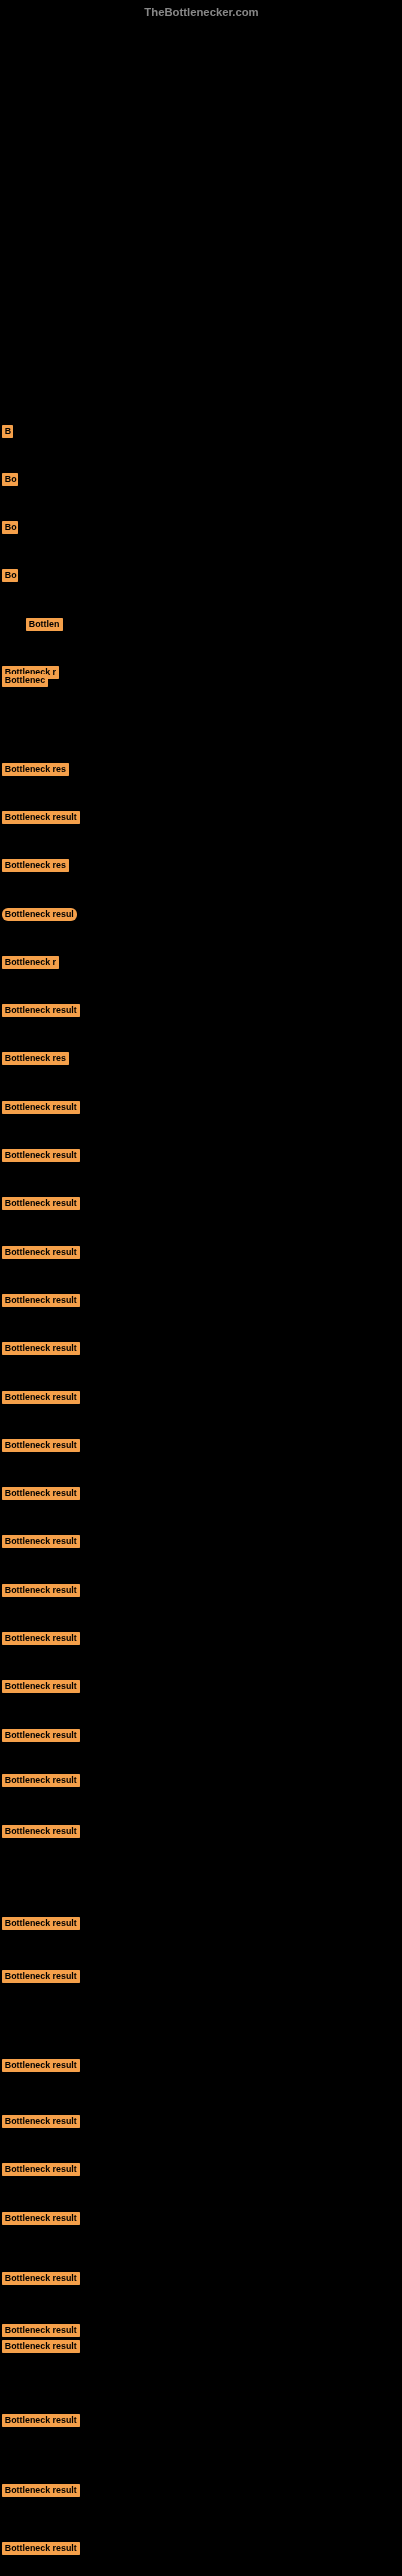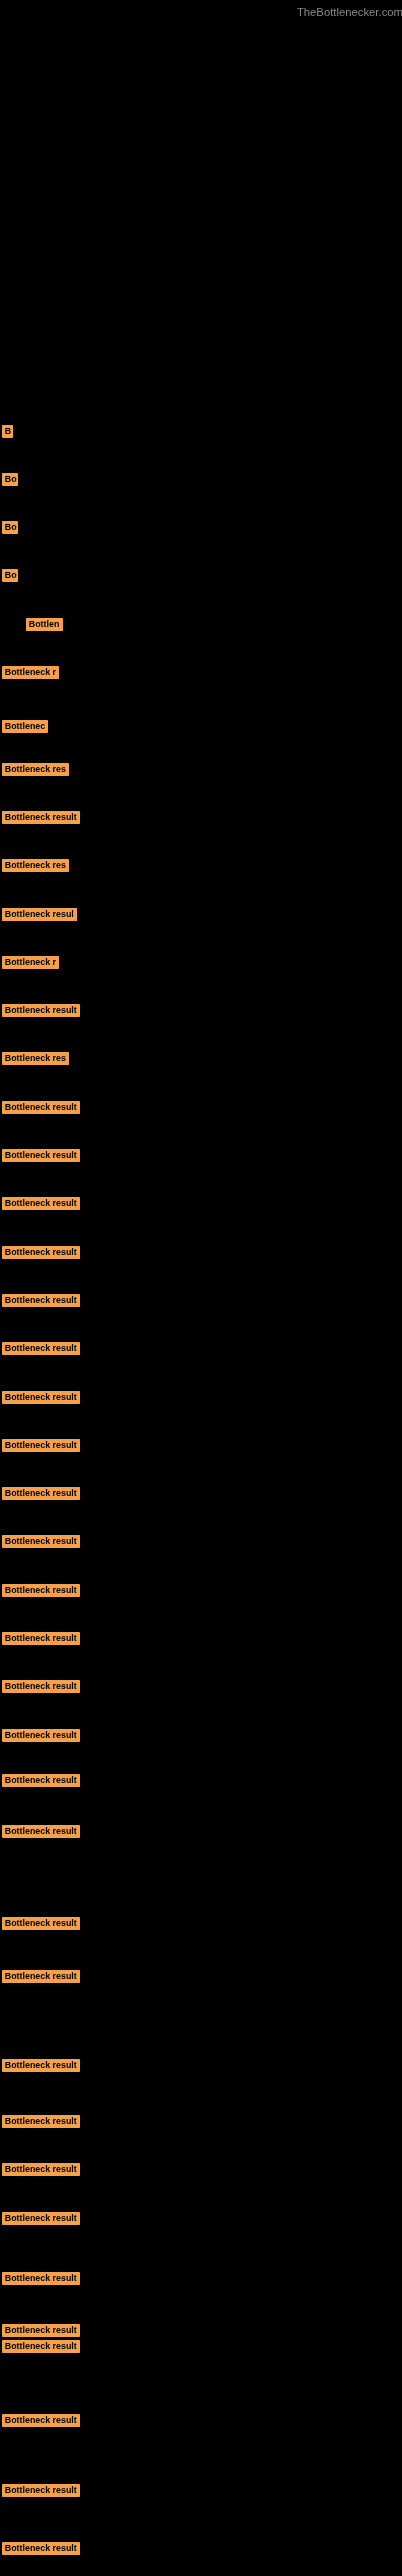"TheBottlenecker.com" .site-title { font-weight: none -> bold; text-align: right -> center }
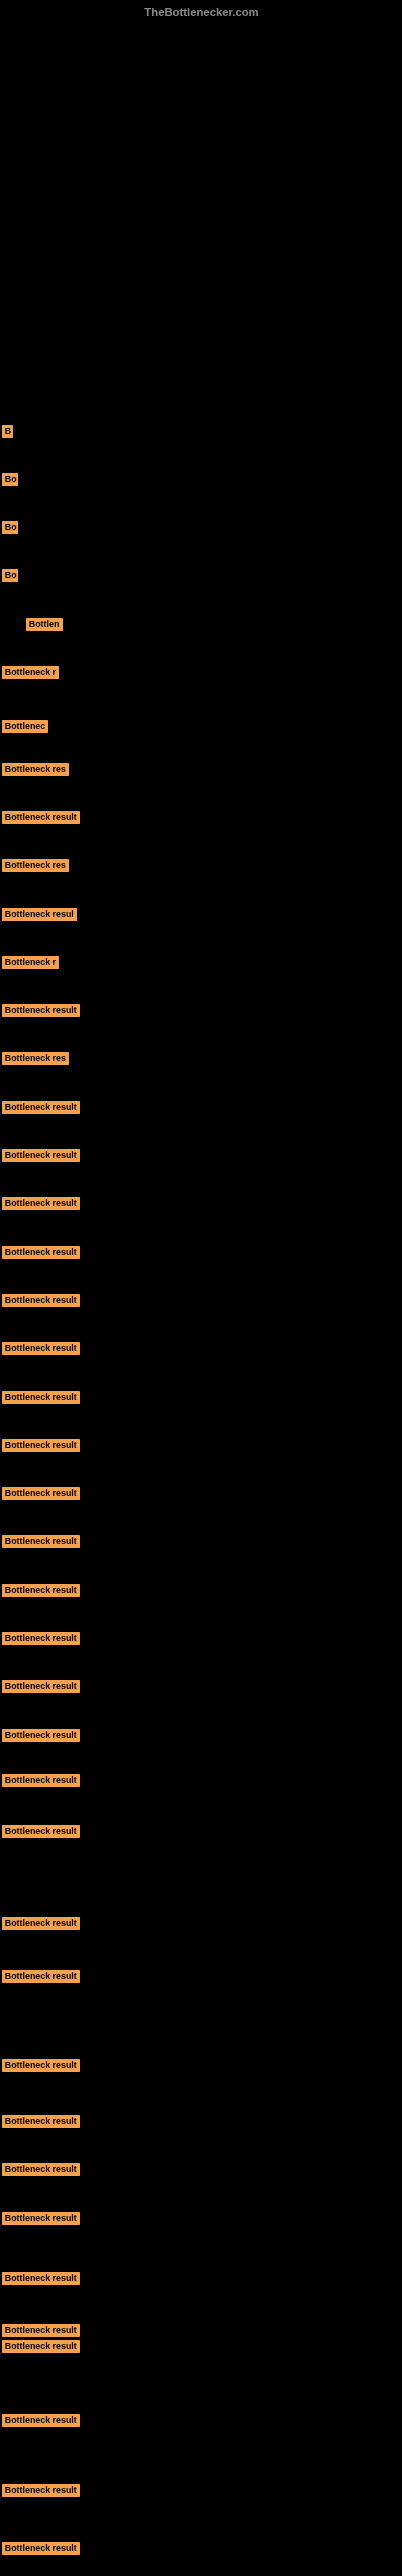"Bottlenec" div { top: 698px -> 652px }
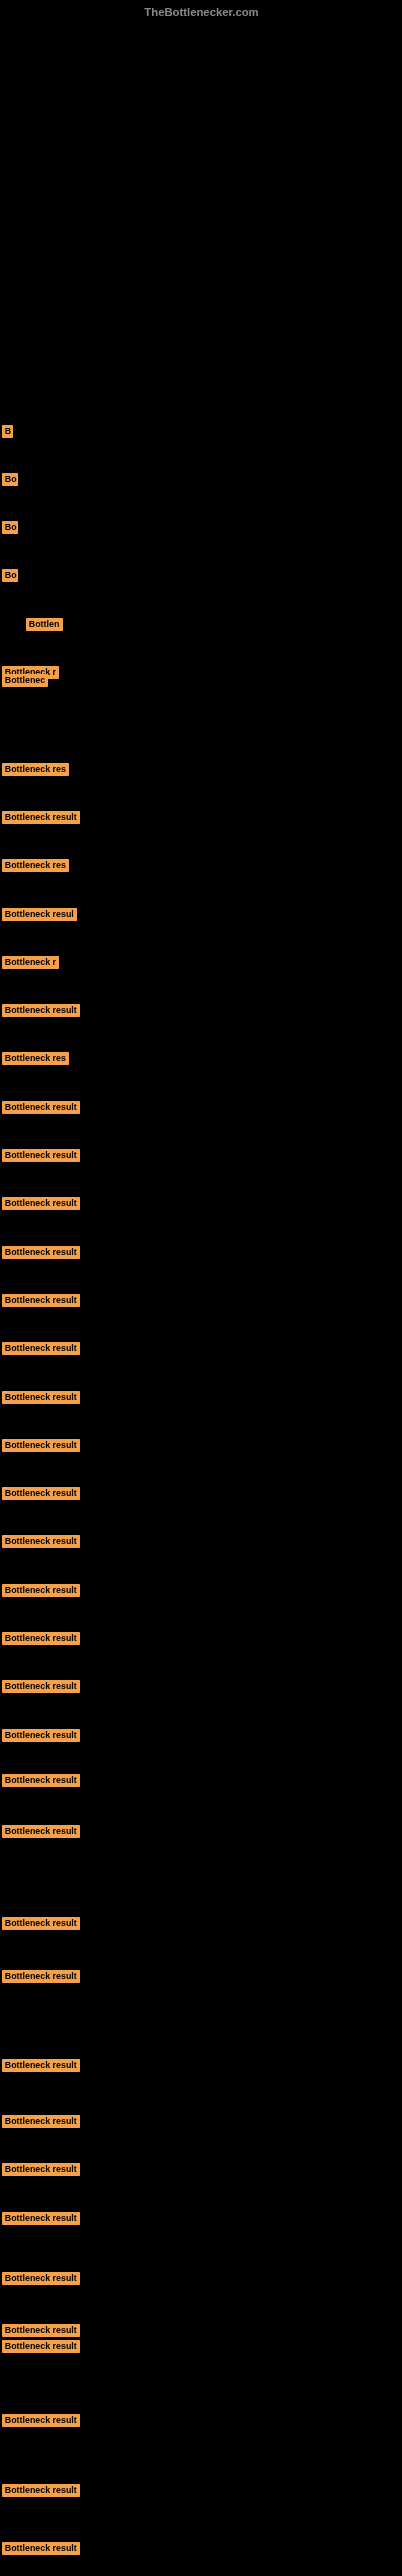"Bottleneck resul" span { border-radius: 0 -> 6px }
